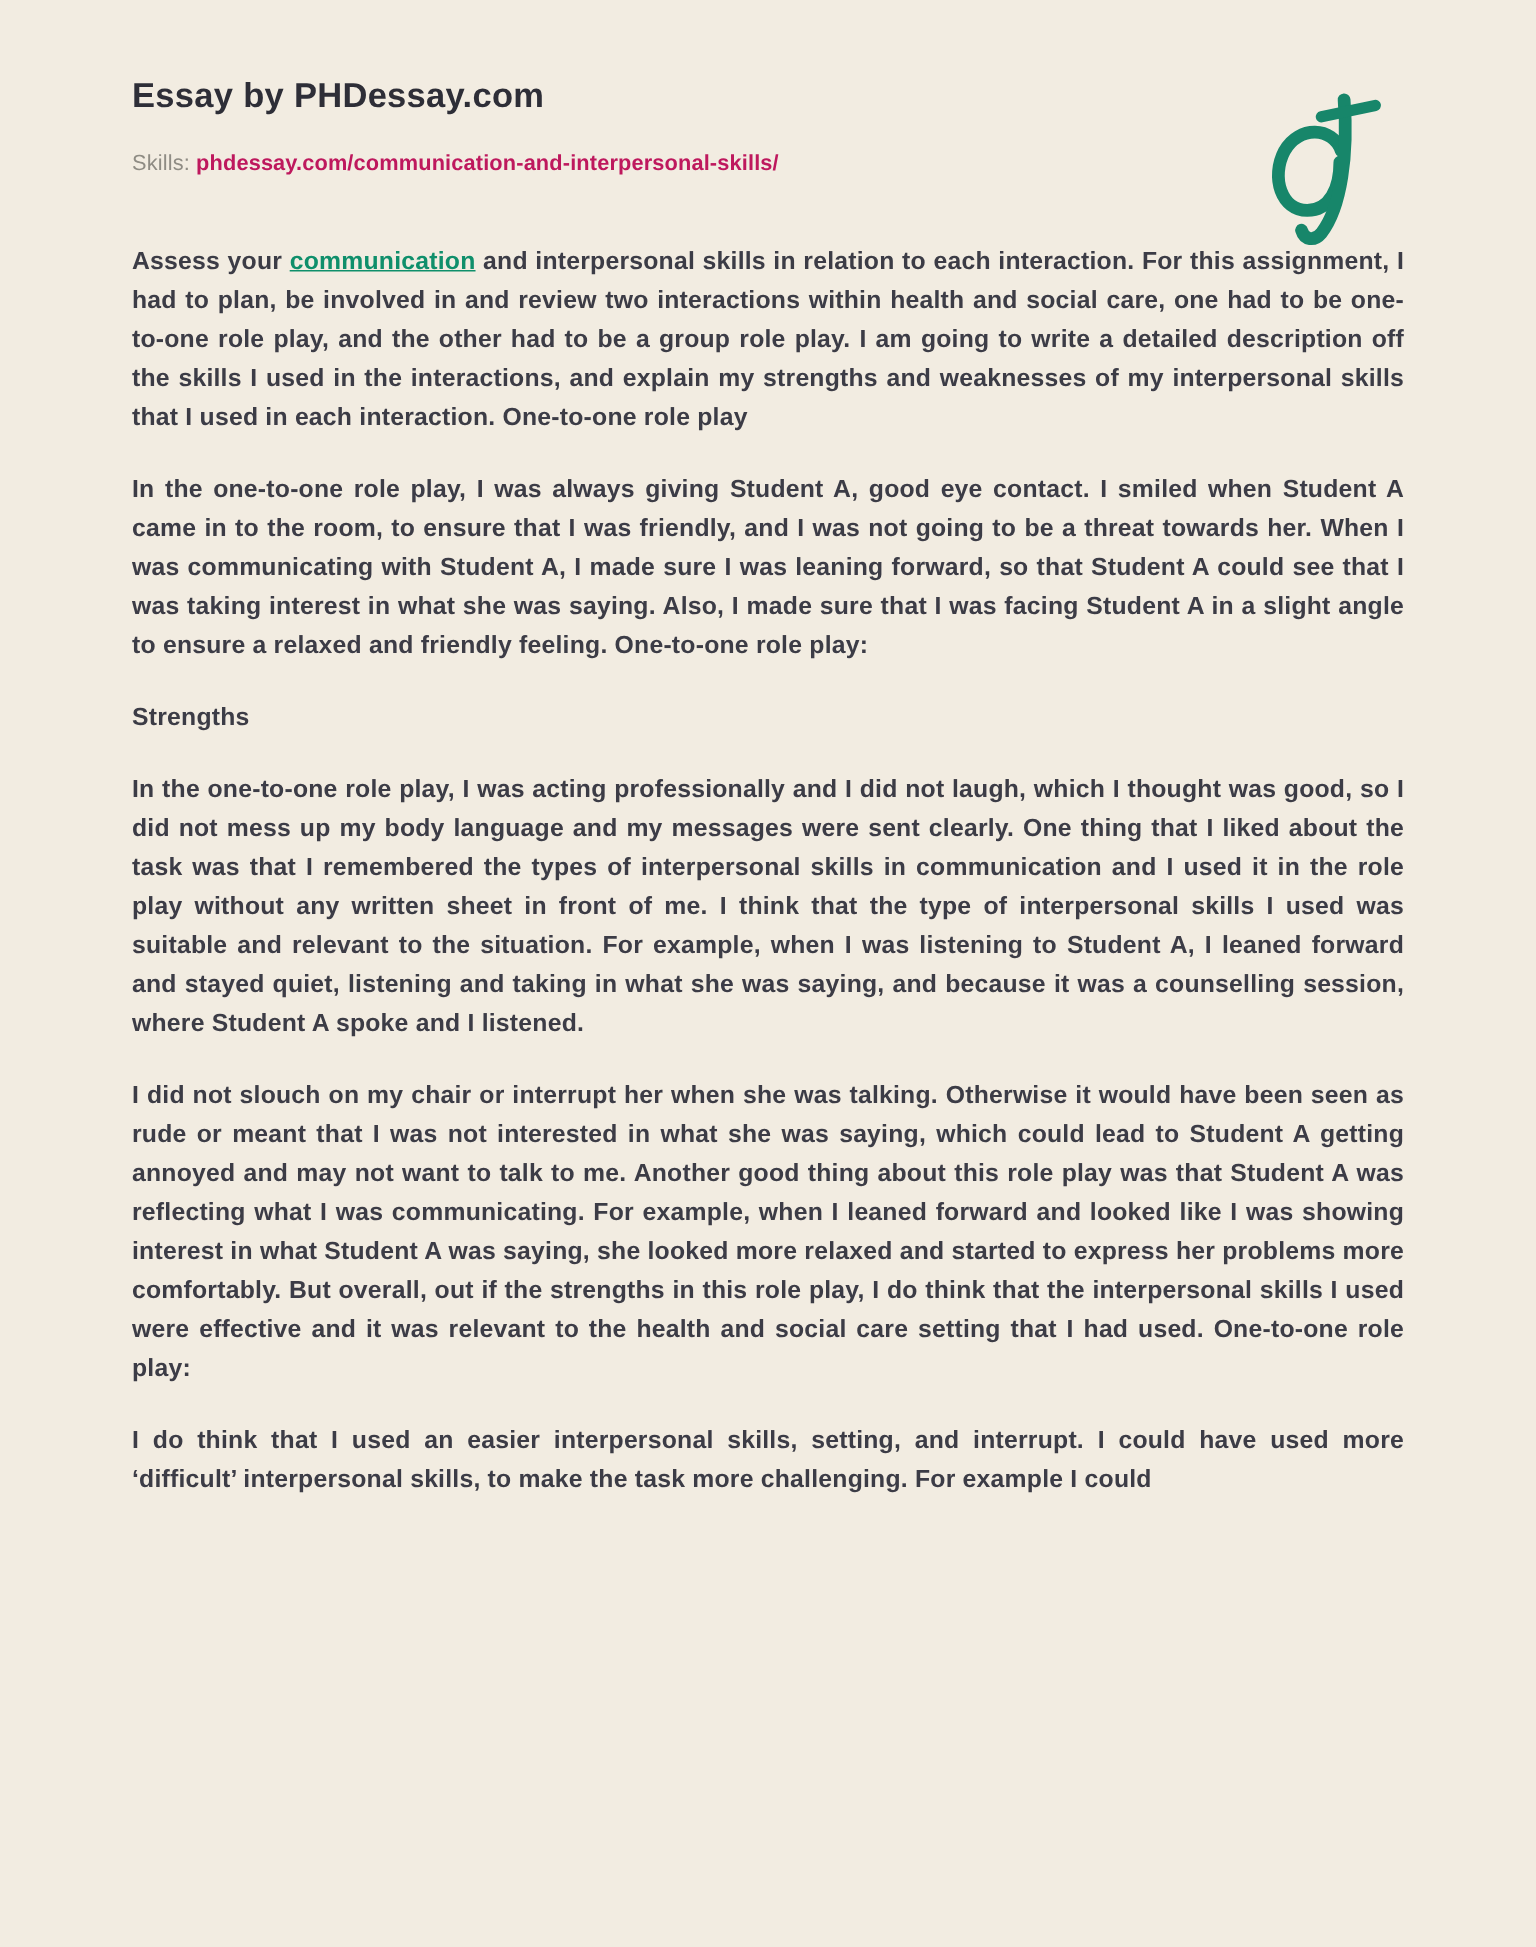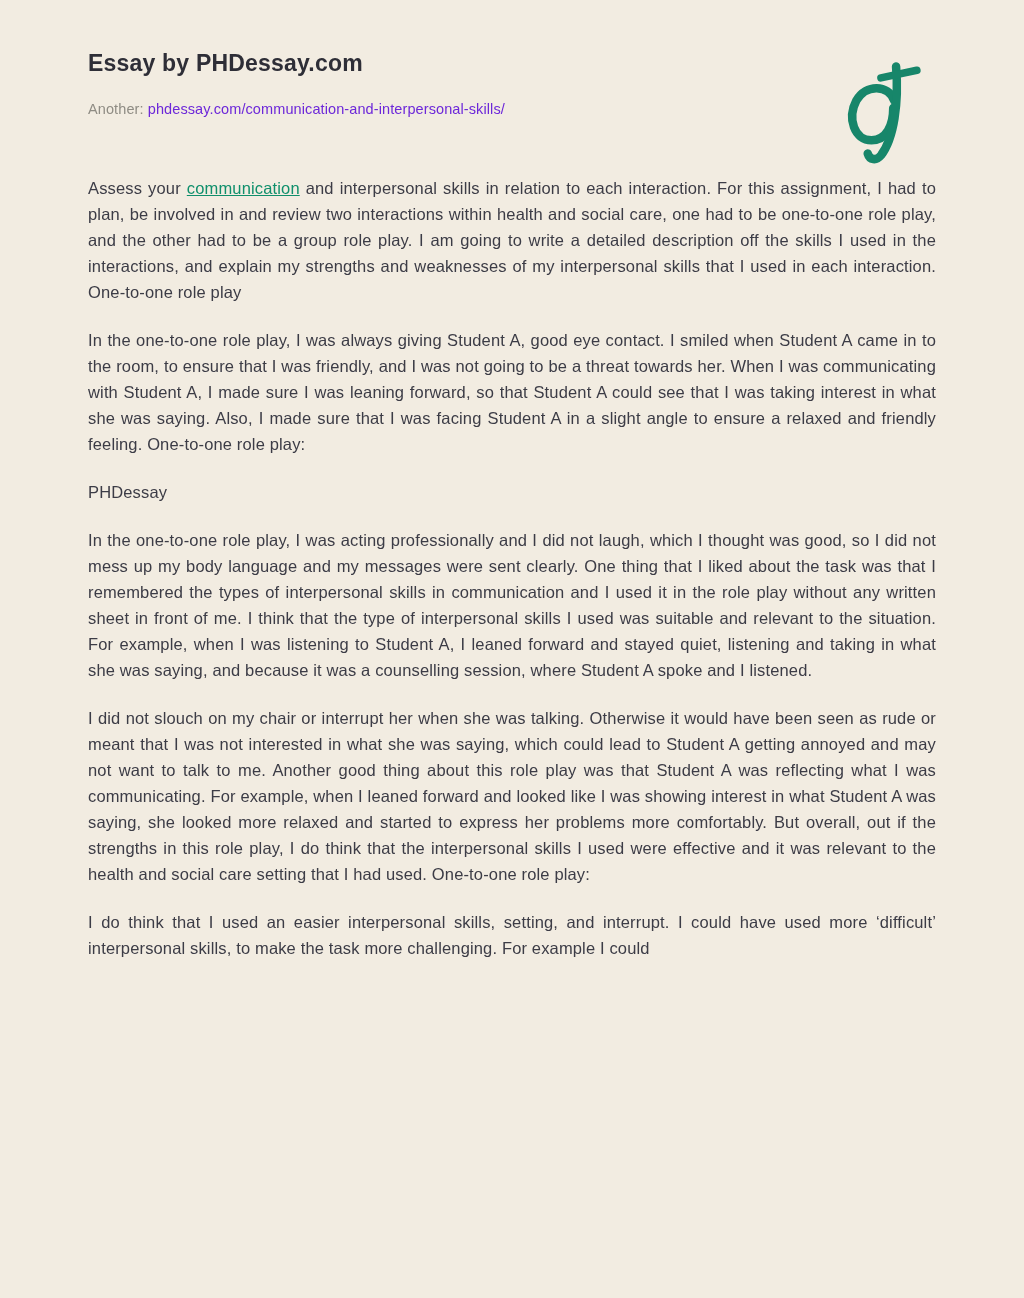"Another:" span.source-label { text: Another -> Skills }
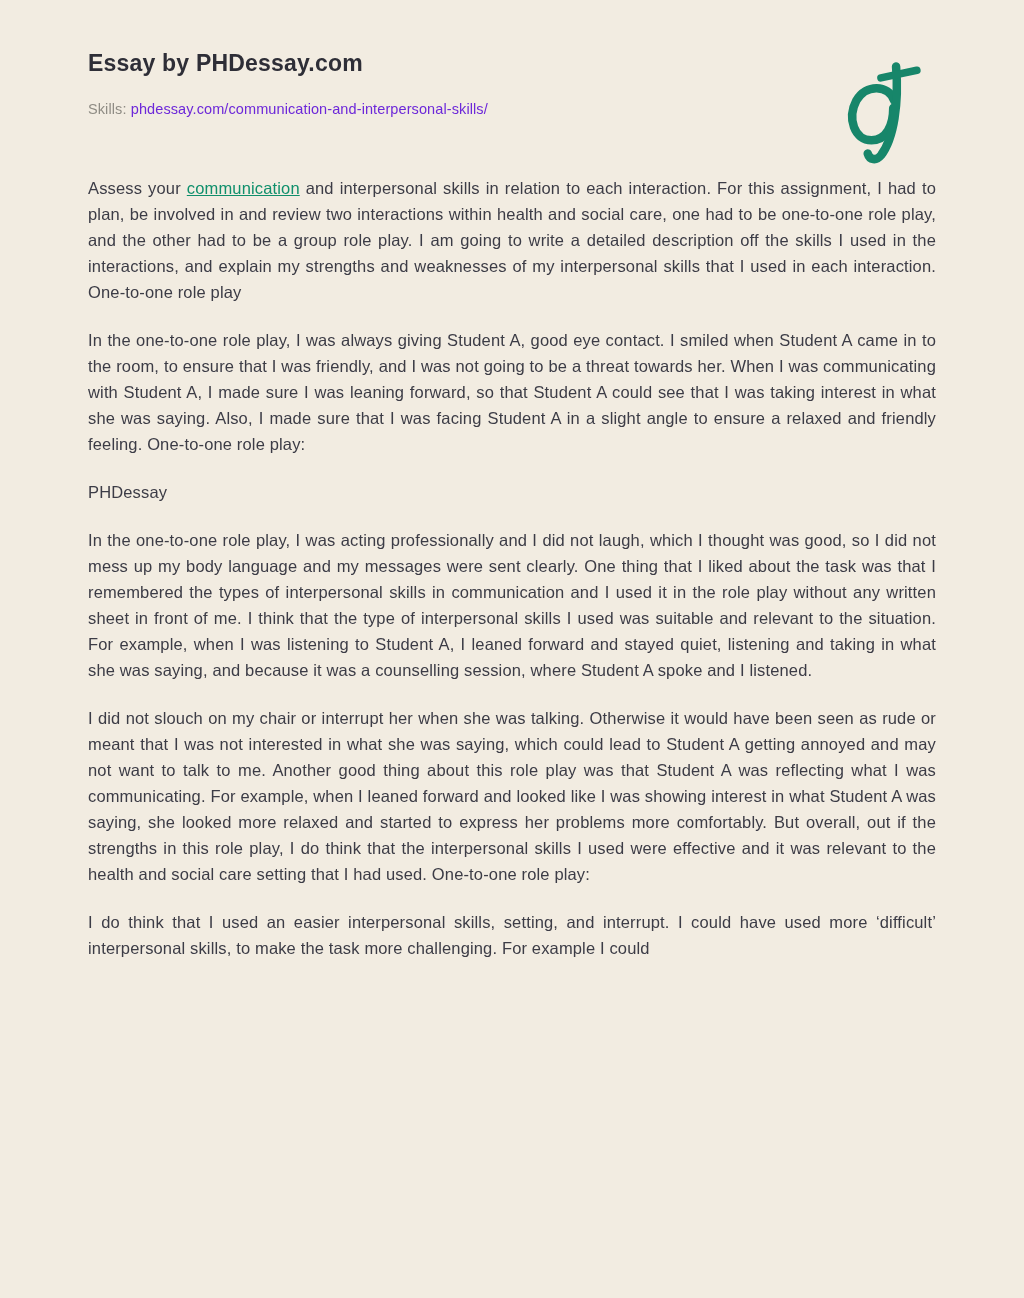"phdessay.com/communication-and-interpers" .source-url { color: #6d28d9 -> #be185d; font-weight: none -> bold }
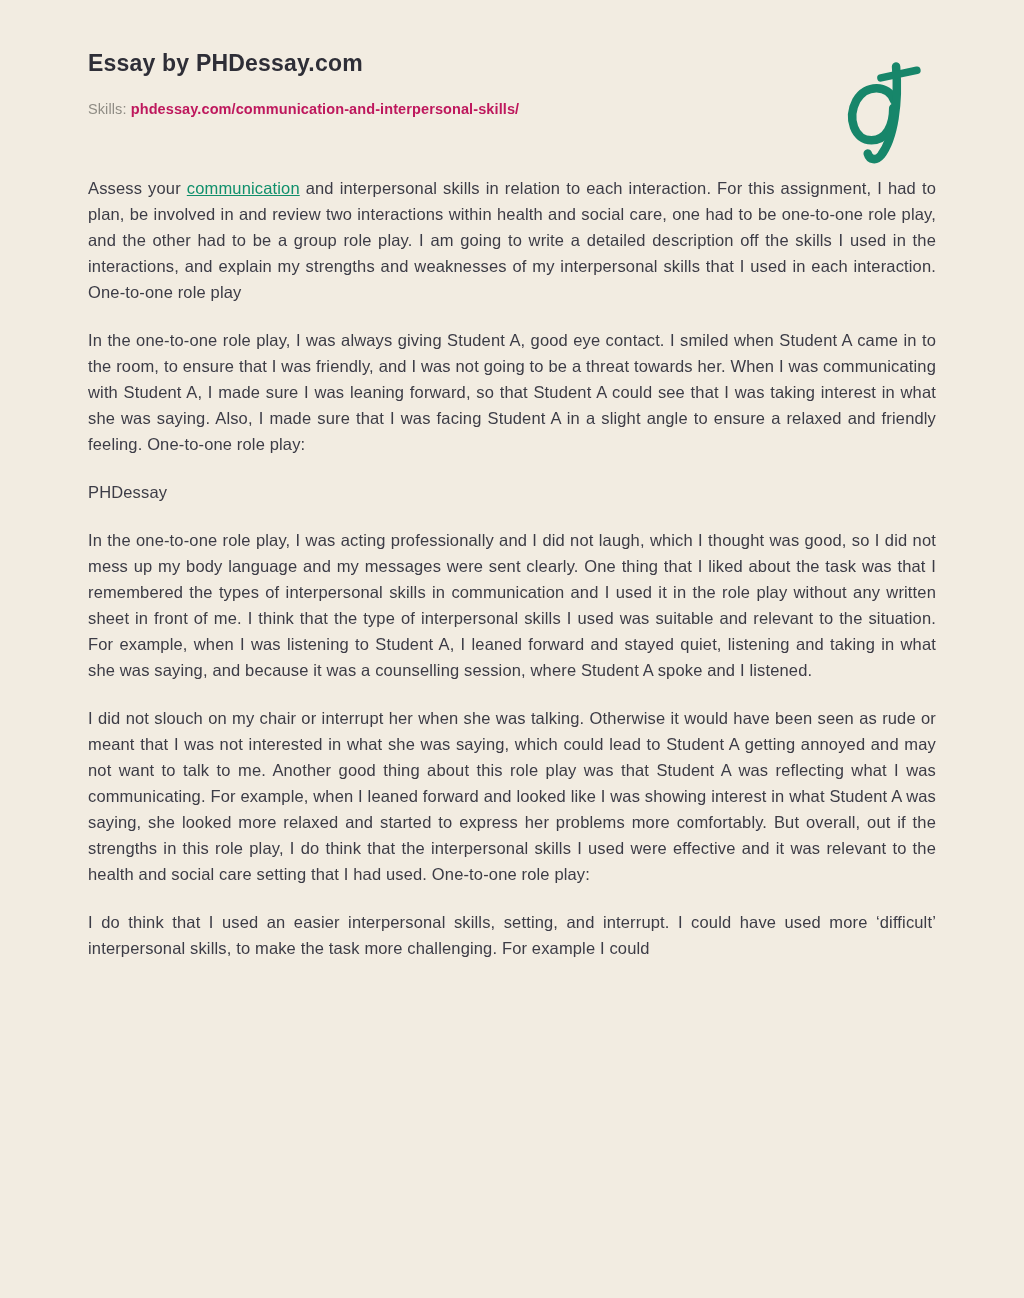"Assess your communication and" .body-copy { font-weight: none -> bold; margin-top: 58px -> 44px }
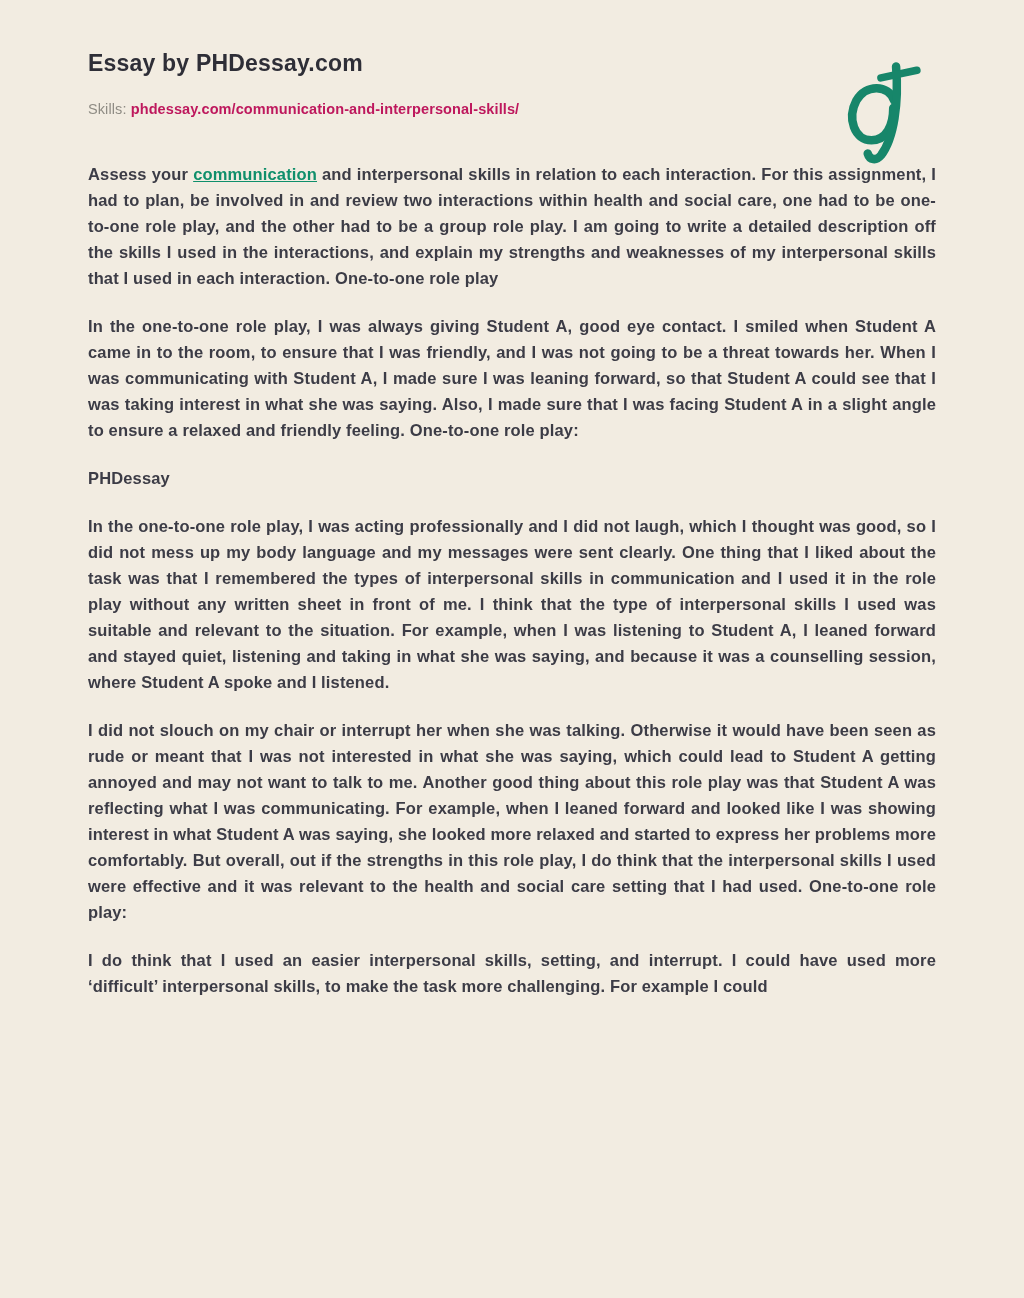"PHDessay" p.subheading { text: PHDessay -> Strengths }
